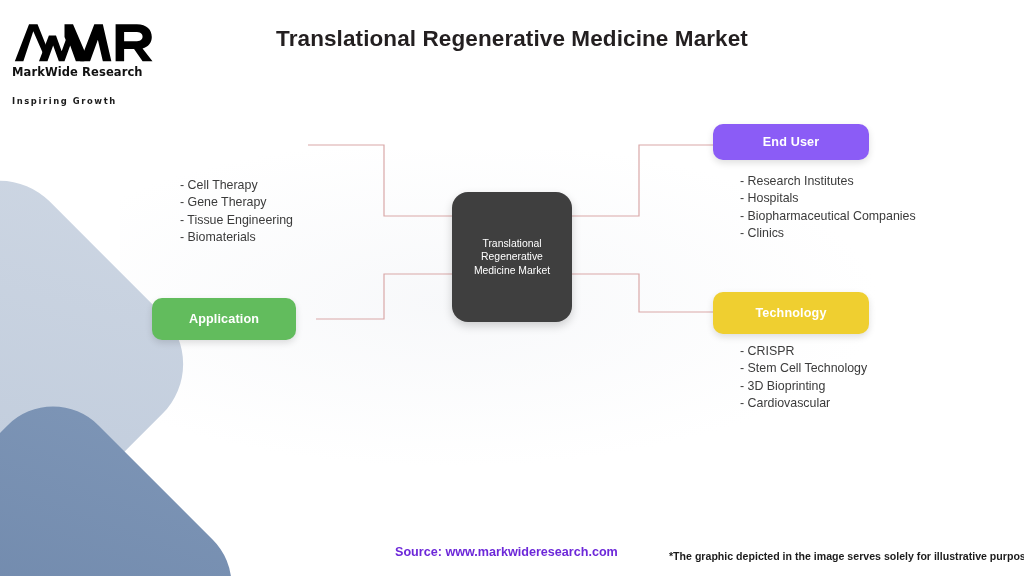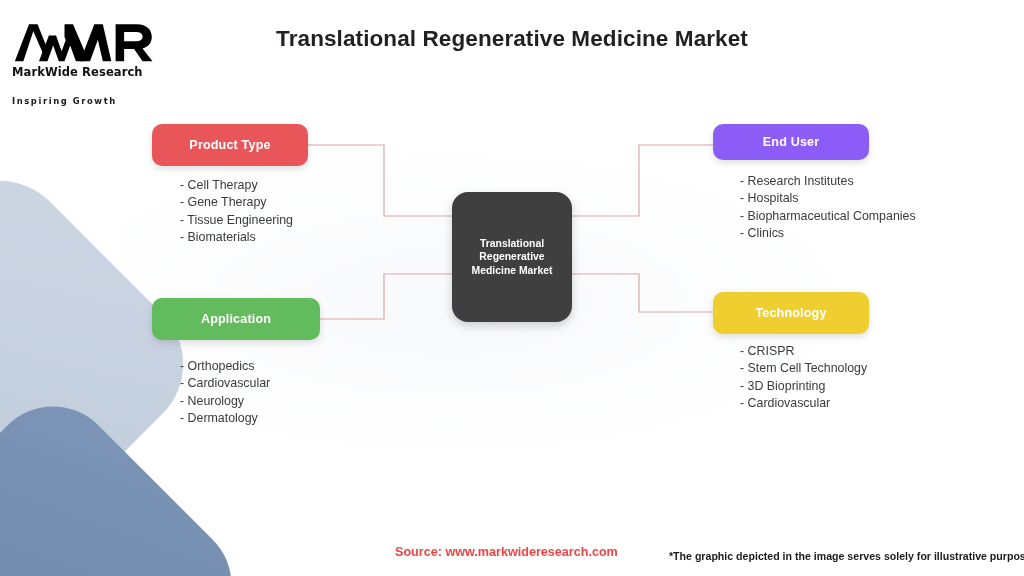"Product Type" div.node { html: <div> <span>Product Type</span> </div> -> none }
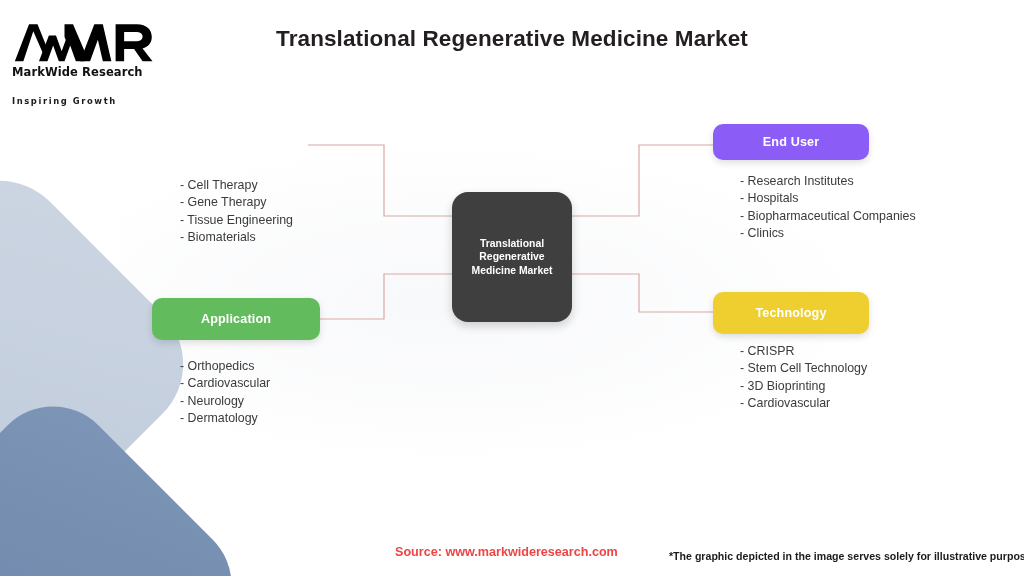"Translational" .center-node { font-weight: 700 -> 400 }
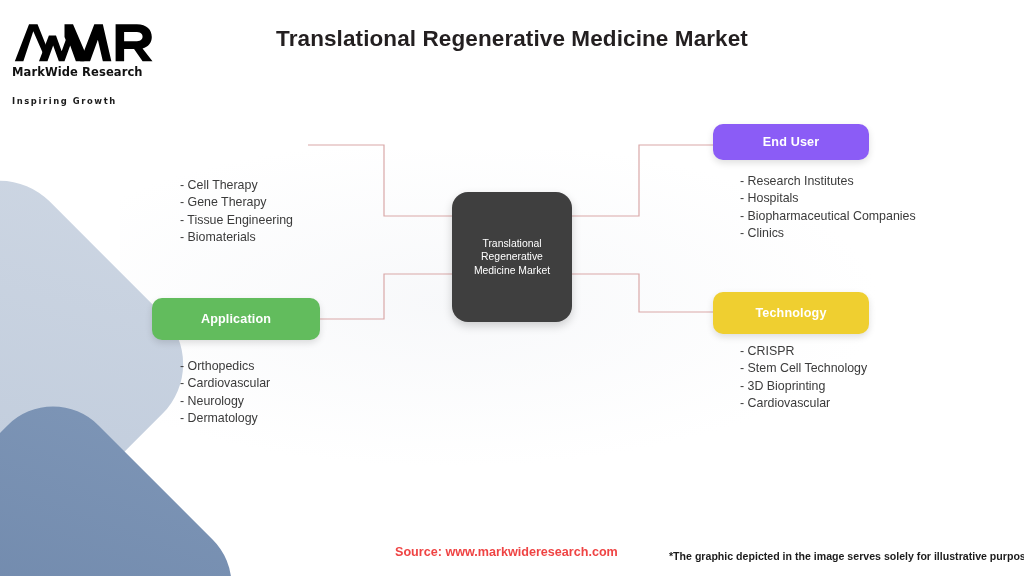"Application" .node.applic { width: 168px -> 144px }
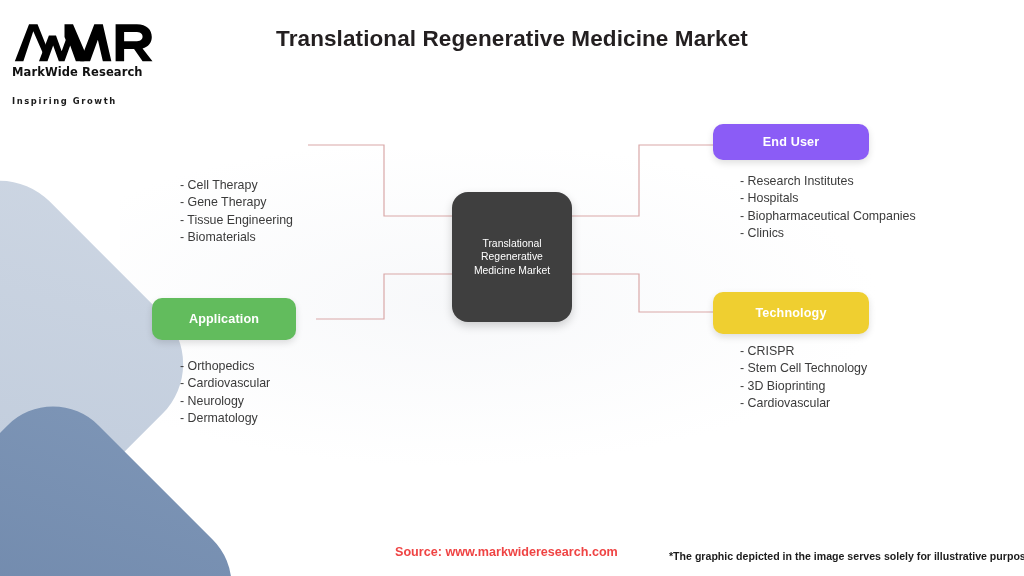"- Orthopedics" div.items { html: <div> <div>- Orthopedics</div> <div>- Cardiovascular</div> <div>- Neurology</div> <div>- Dermatology</div> </div> -> none }
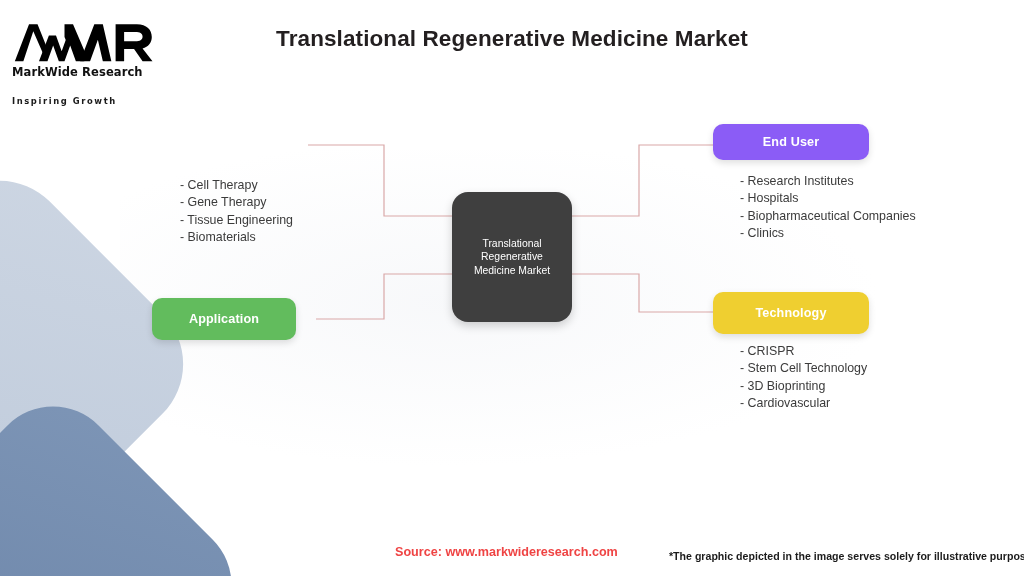"Source: www.markwideresearch.com" .source { color: #ef4444 -> #6d28d9 }
